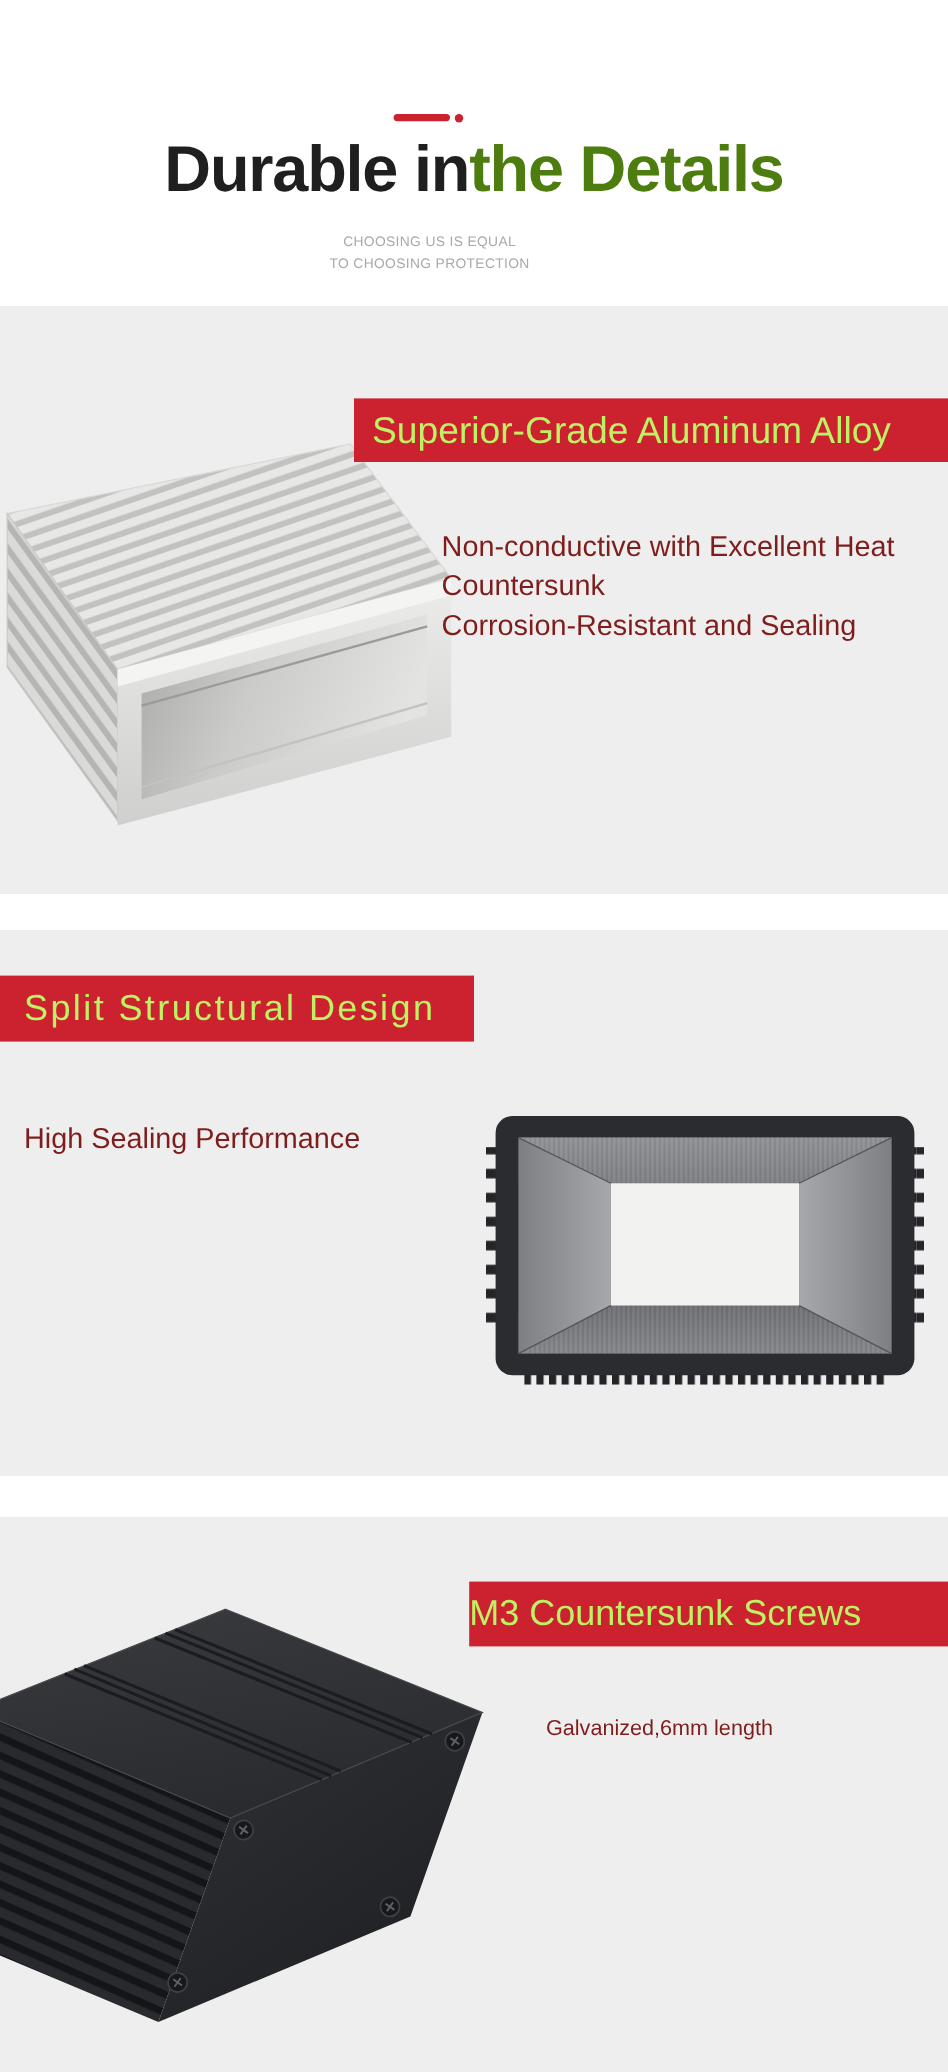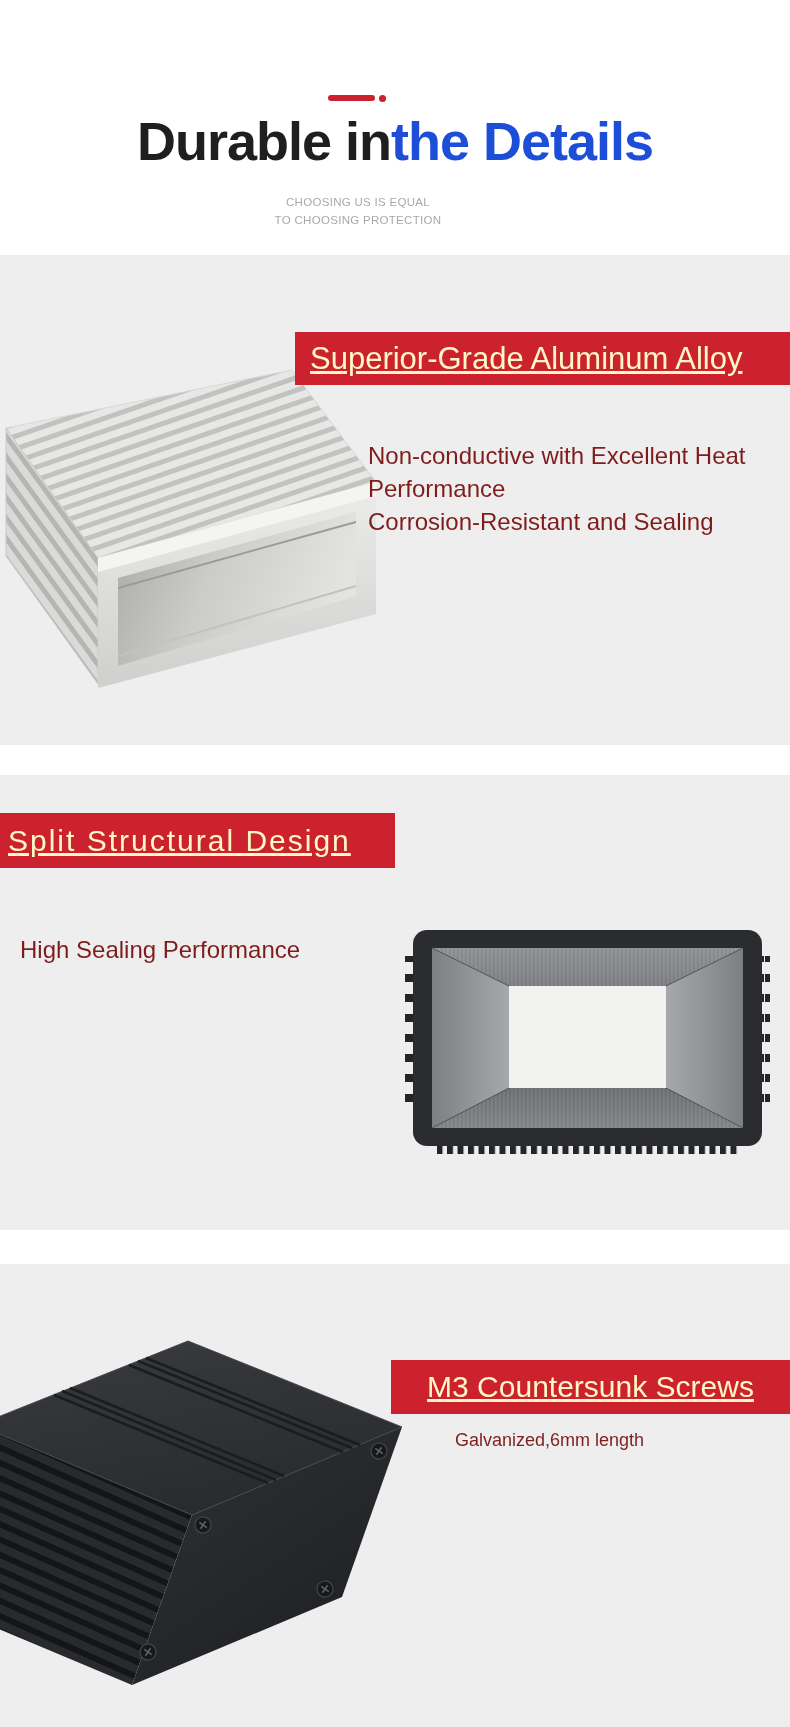"the Details" #title .red { color: #1d4ed8 -> #4d7c0f }
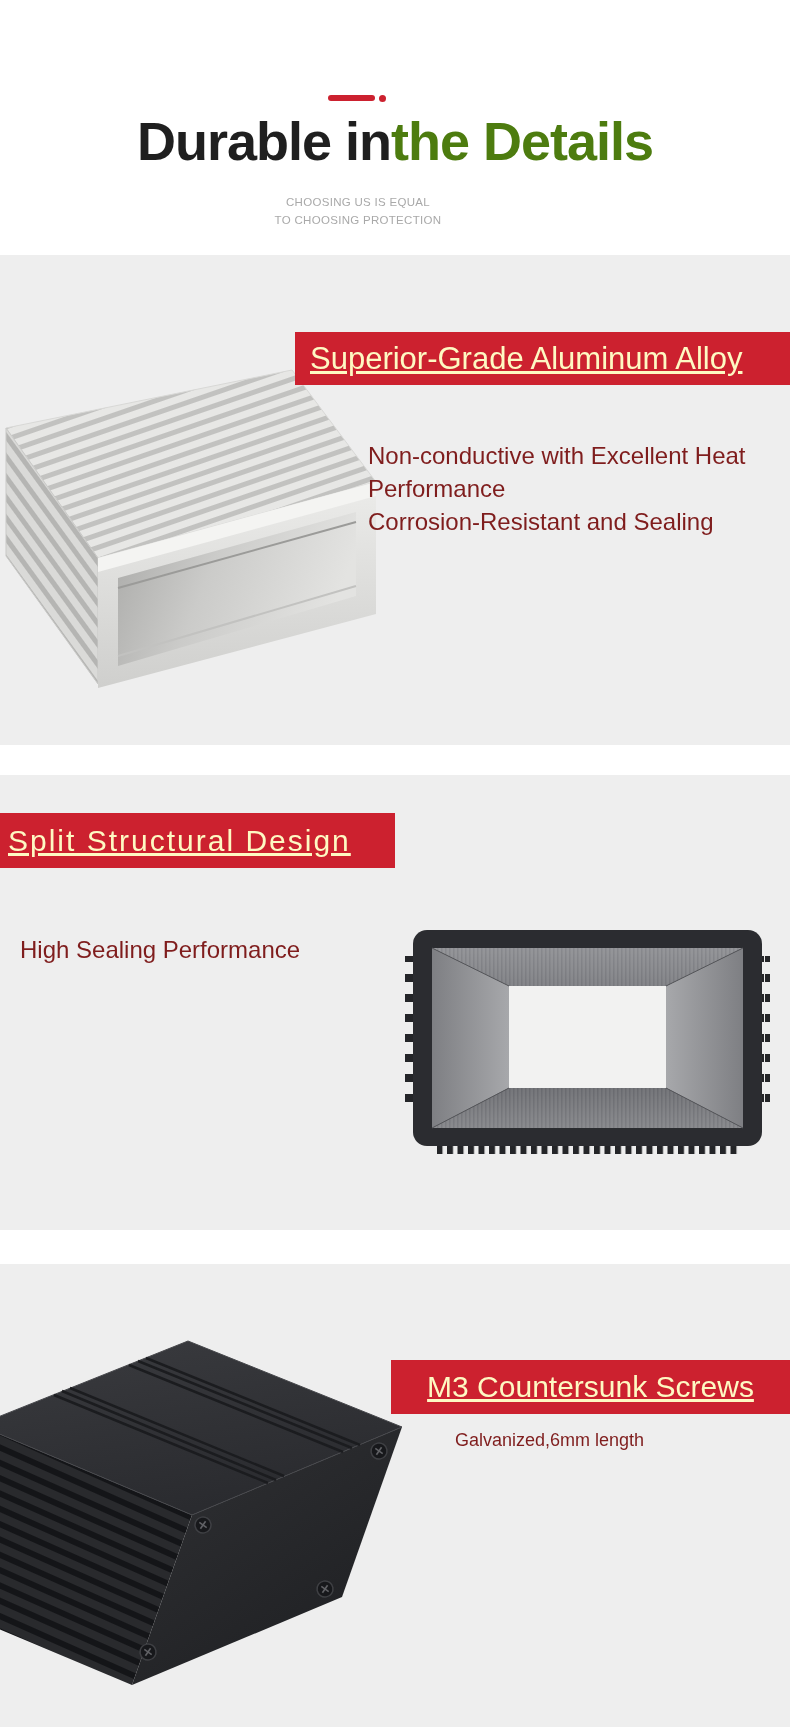"Superior-Grade Aluminum Alloy" .banner { color: #fef9c3 -> #bef264; text-decoration: underline -> none }
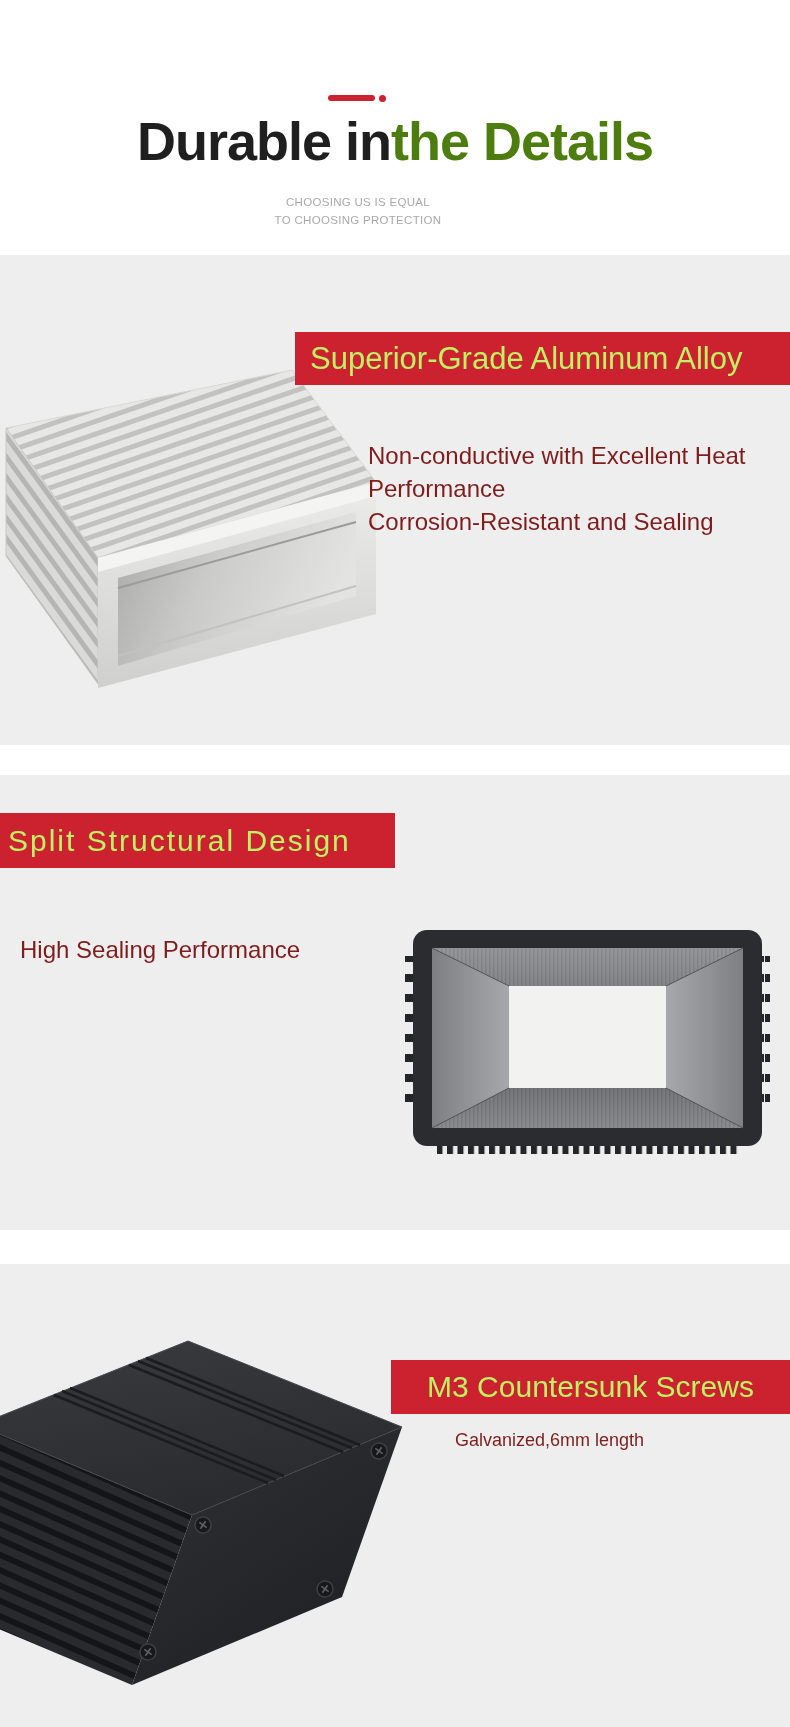"Performance" div { text: Performance -> Countersunk }
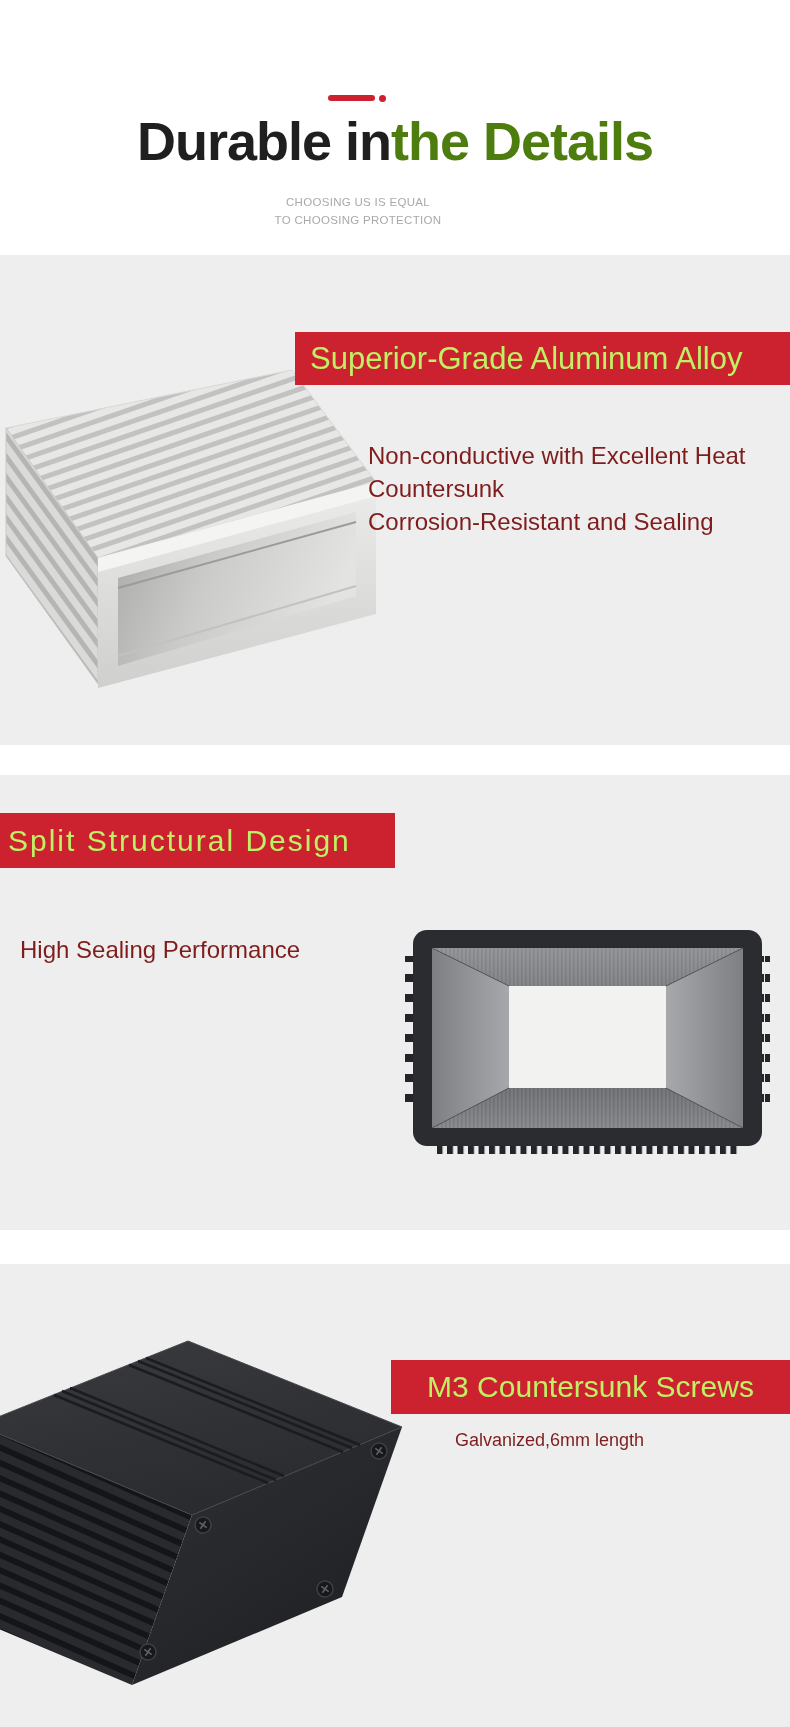"Split Structural Design" #banner2 { padding-left: 8px -> 20px }
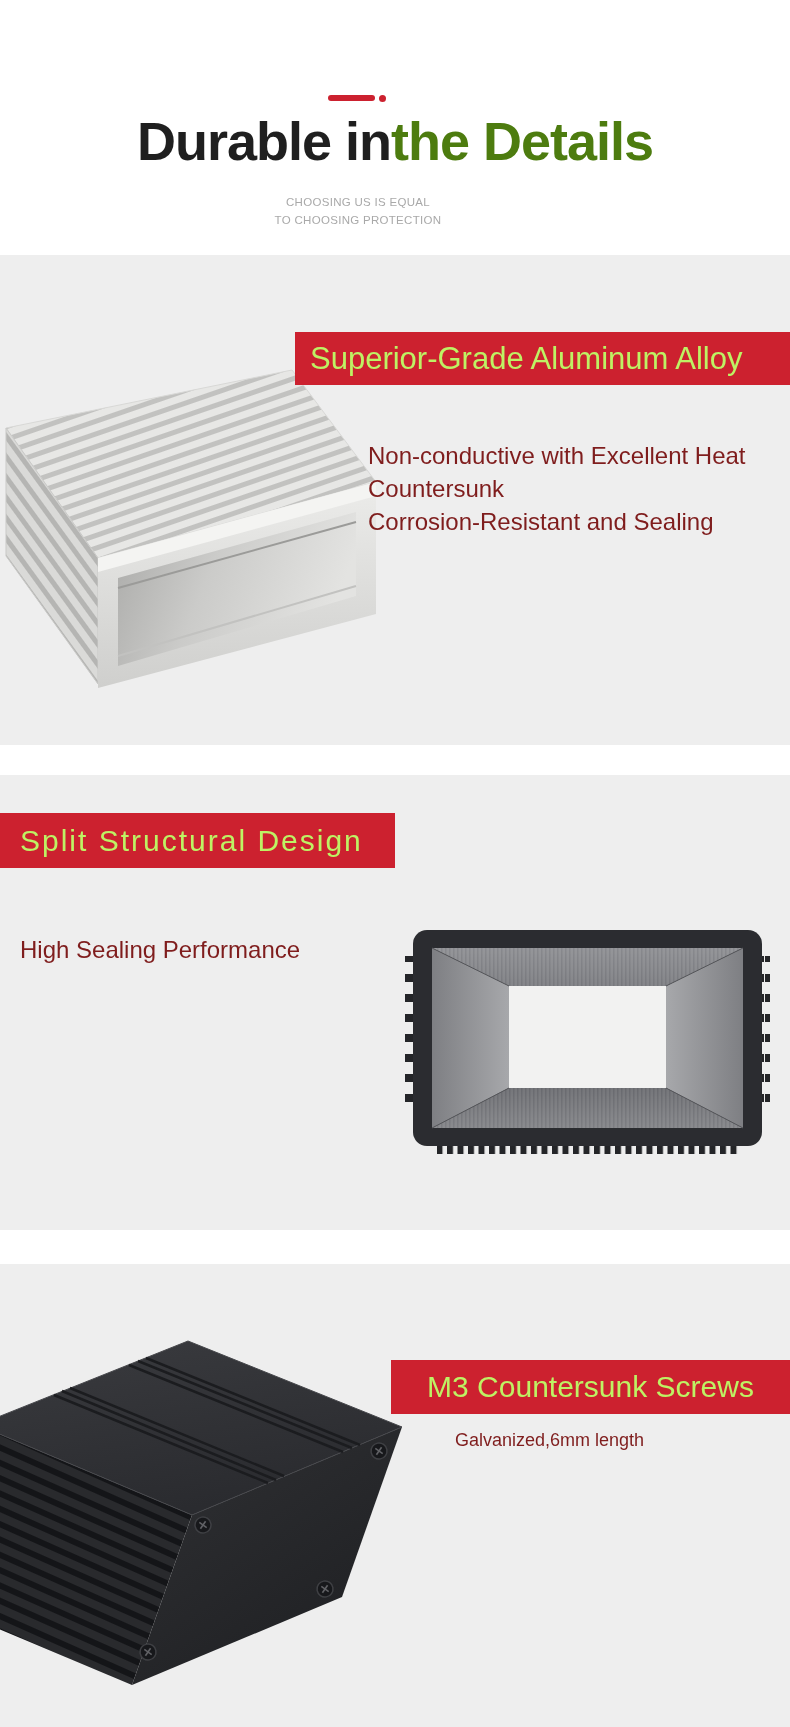"M3 Countersunk Screws" #banner3 { margin-top: 42px -> none; text-align: center -> none }
